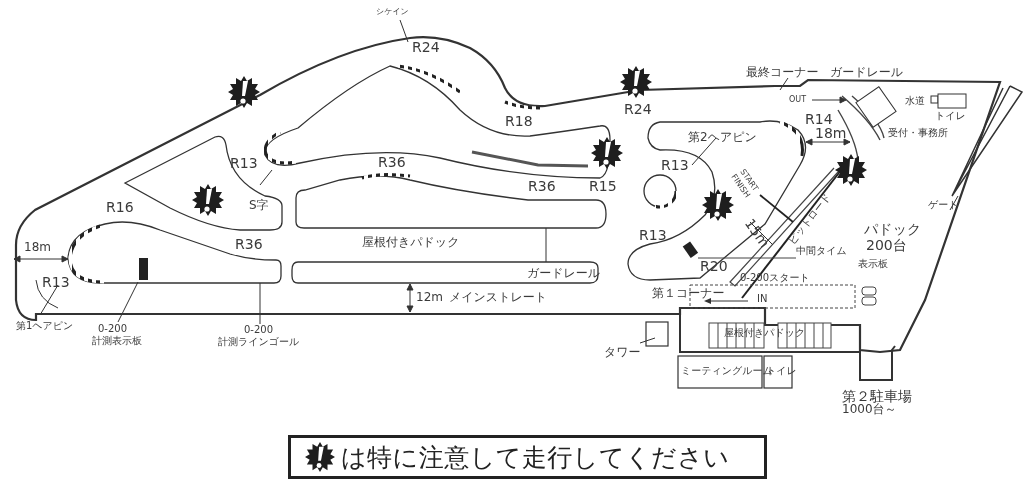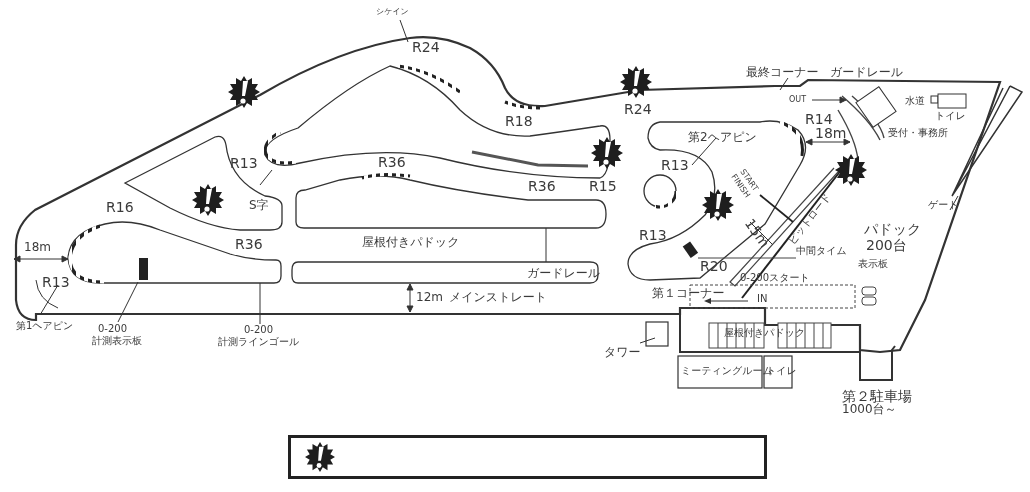"は特に注意して走行してください" span.txt { html: none -> <span>は特に注意して走行してください</span> }
